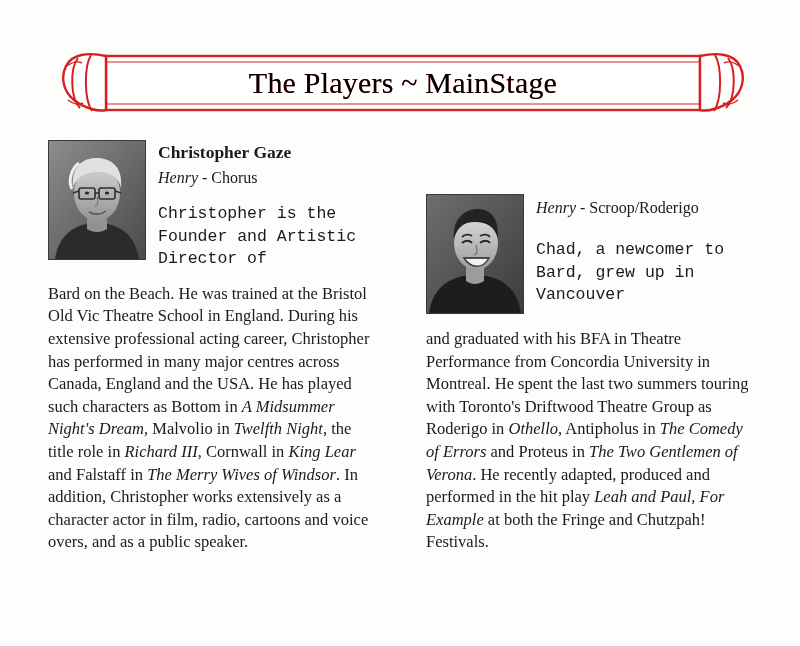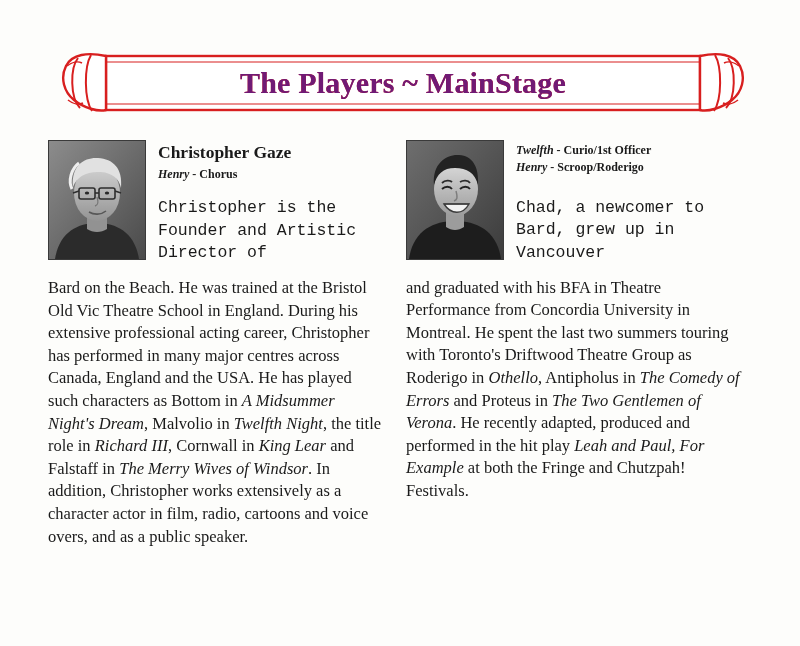"The Players ~ MainStage" .banner-title { color: #701a75 -> #000000; font-weight: bold -> normal }
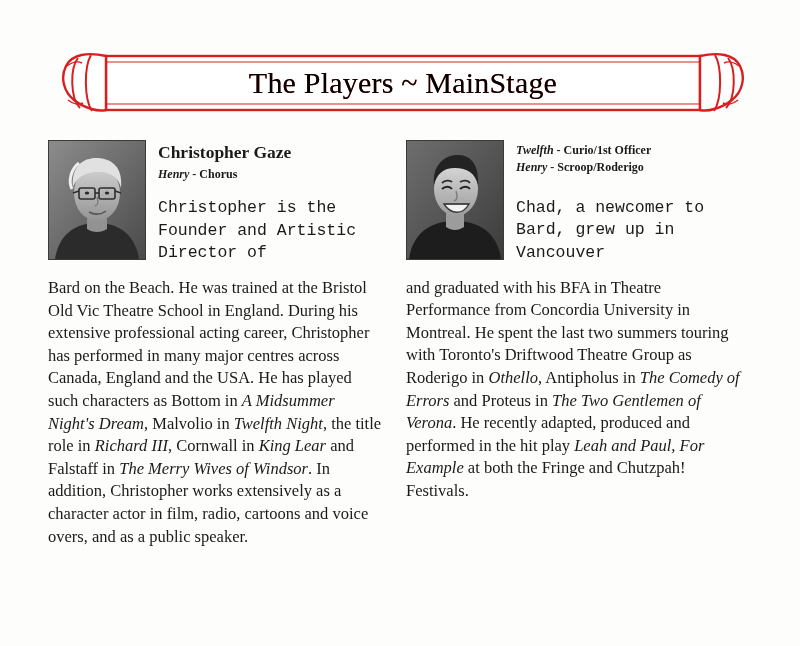"Christopher Gaze" .columns { align-items: none -> flex-end; gap: 22px -> 50px }
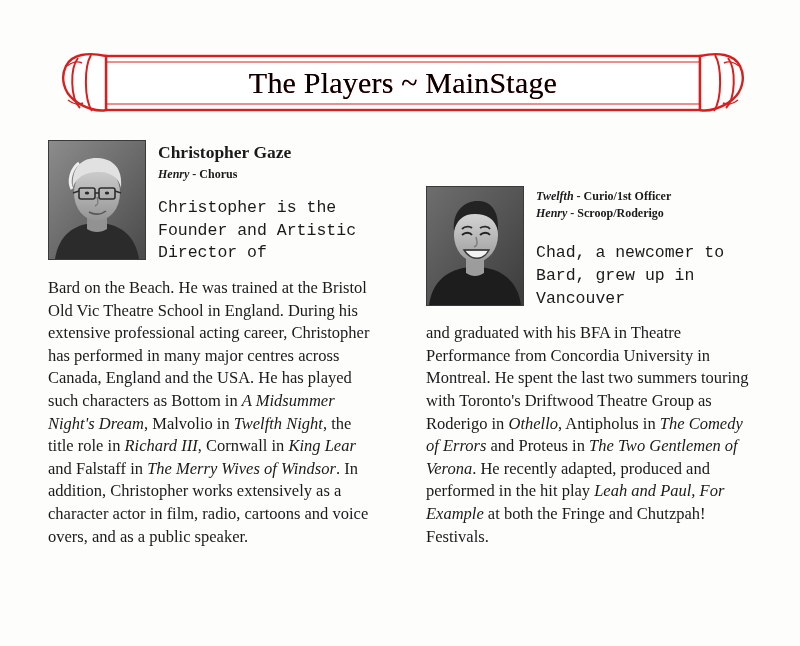"Henry - Chorus" .role-line { font-size: 12px -> 16px; font-weight: bold -> none }
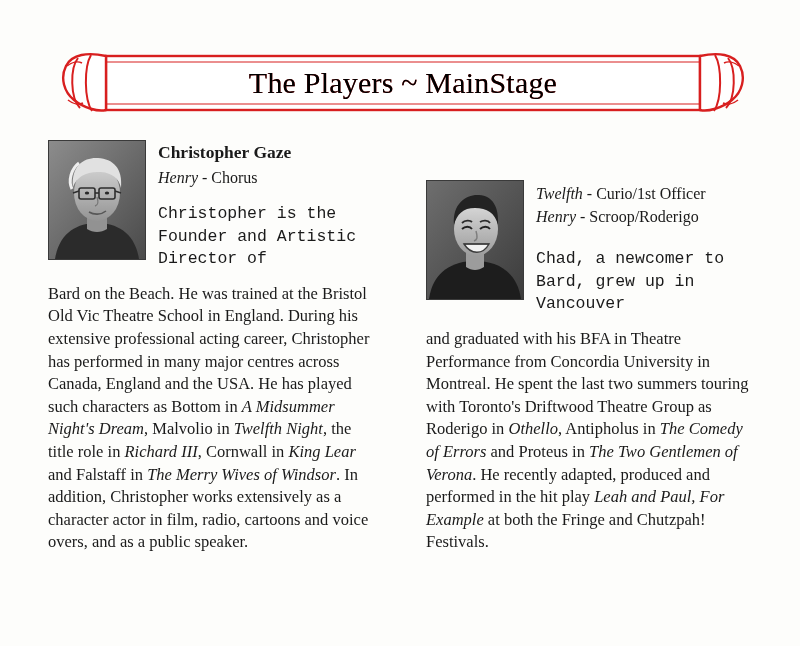"Twelfth - Curio/1st Officer" div.role-line { html: <div> <span>Twelfth</span><span> - </span><span>Curio/1st Officer</span> </div> -> none }
